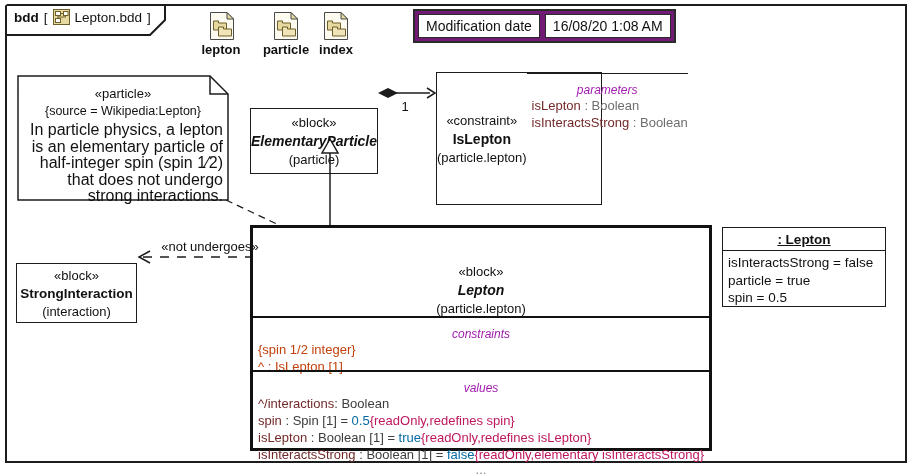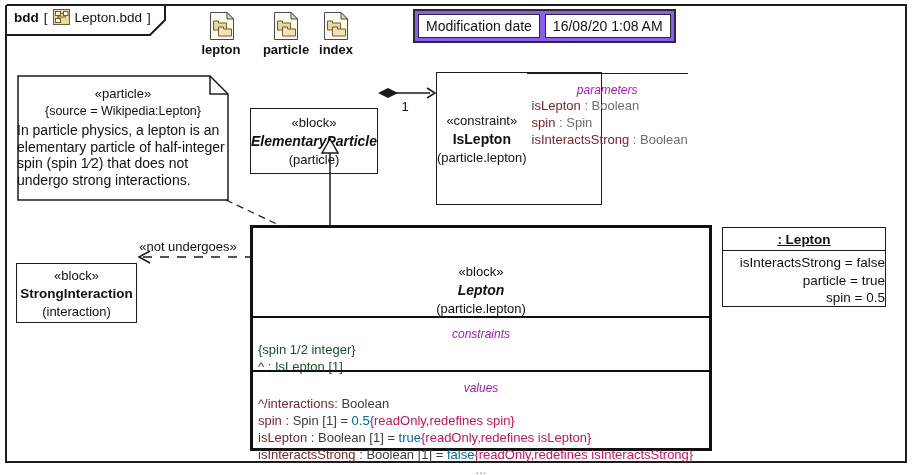"Modification date" #moddate { background: #8b5cf6 -> #701a75 }
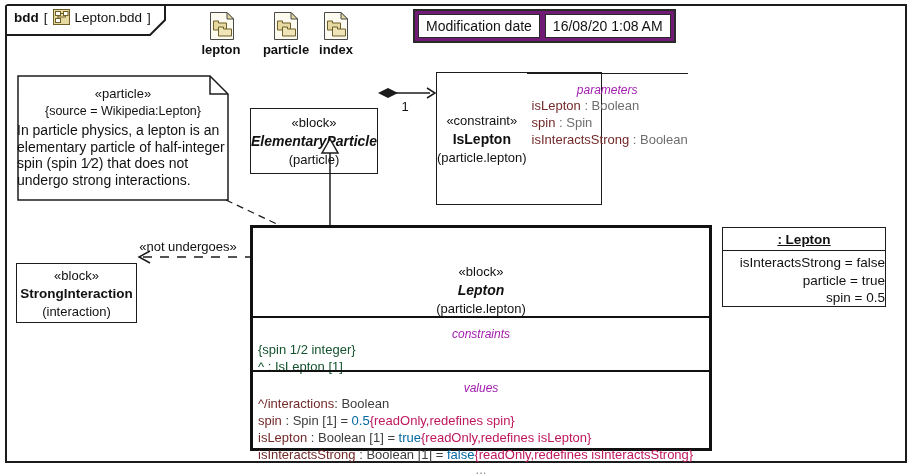"In particle physics, a lepton" #note-body { font-size: 14px -> 16px; padding: 0 0 -> 0 6px; text-align: none -> right }
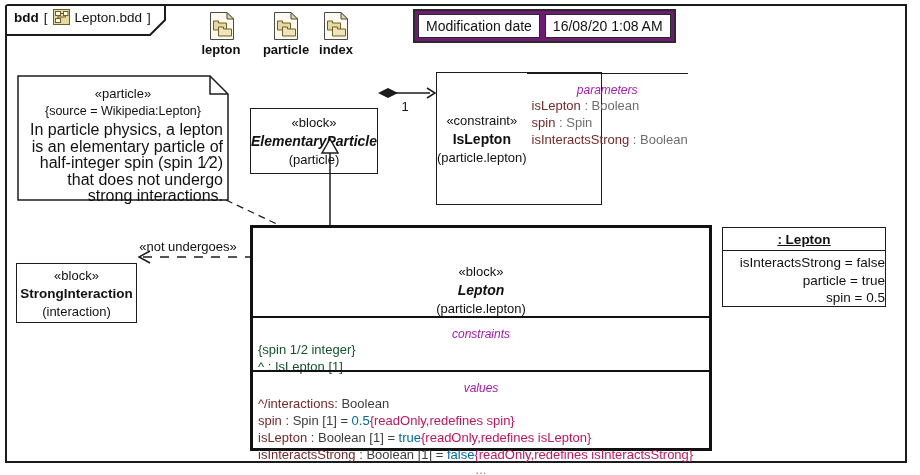"spin : Spin" div.memberline { html: <div><span>spin</span><span> : Spin</span></div> -> none }
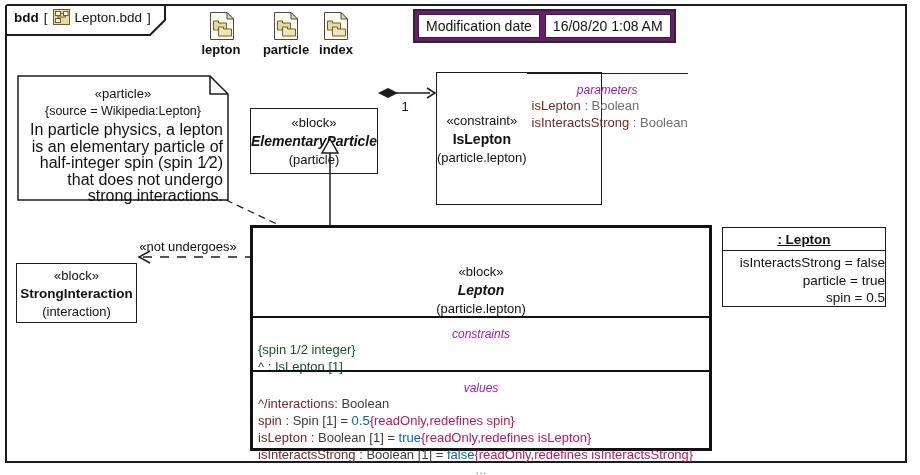"«not undergoes»" div.abs { left: 132px -> 154px }
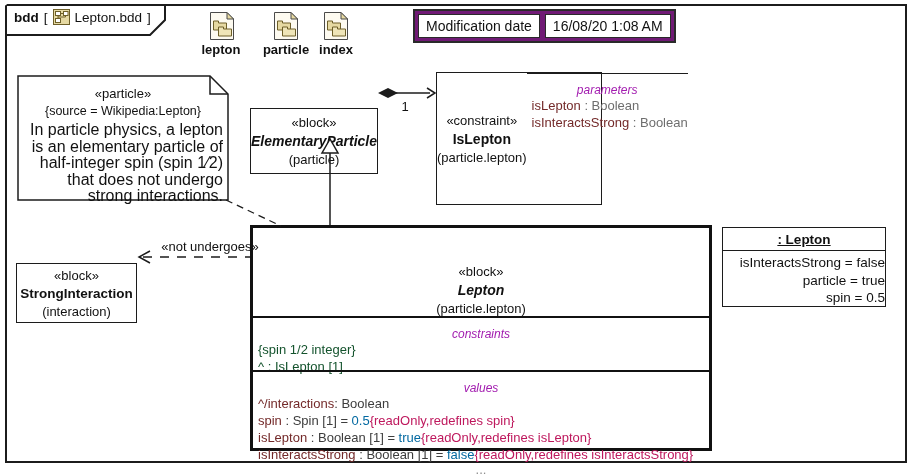"isInteractsStrong = false" #instance-slots div { text-align: right -> none }
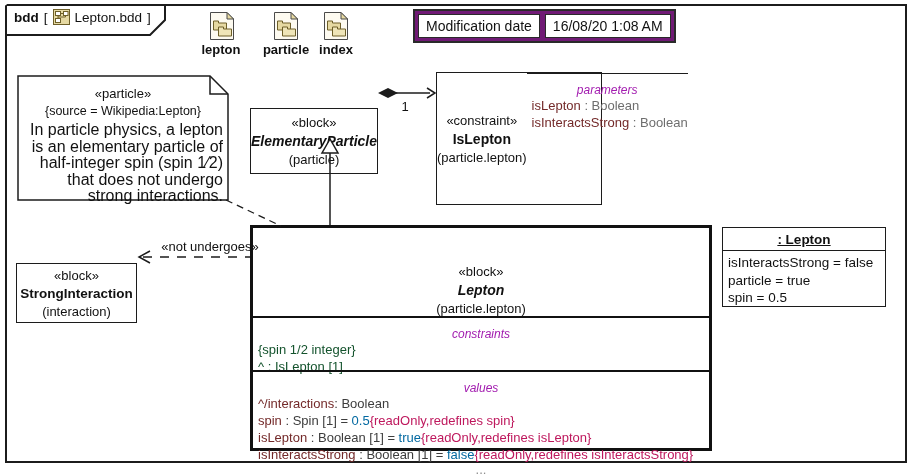"{spin 1/2 integer}" .blackline { color: #14532d -> #c2410c }
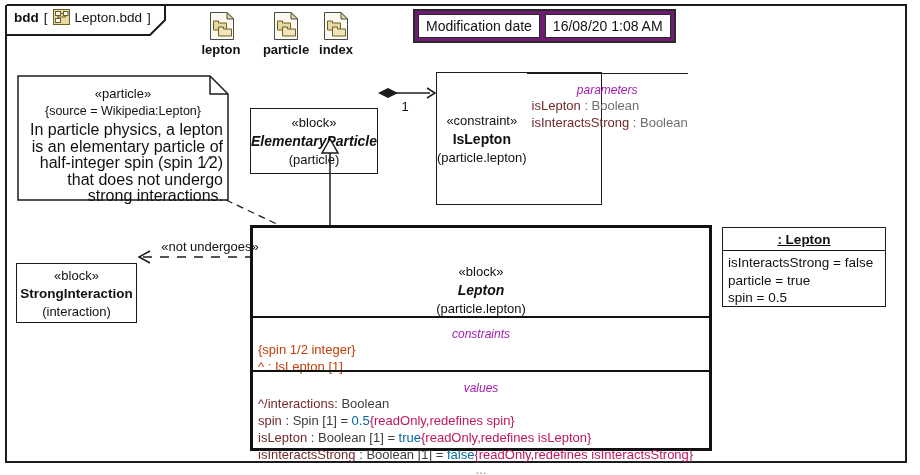"{readOnly,redefines isInteractsStrong}" span.mtag { text: readOnly,redefines -> readOnly,elementary }
